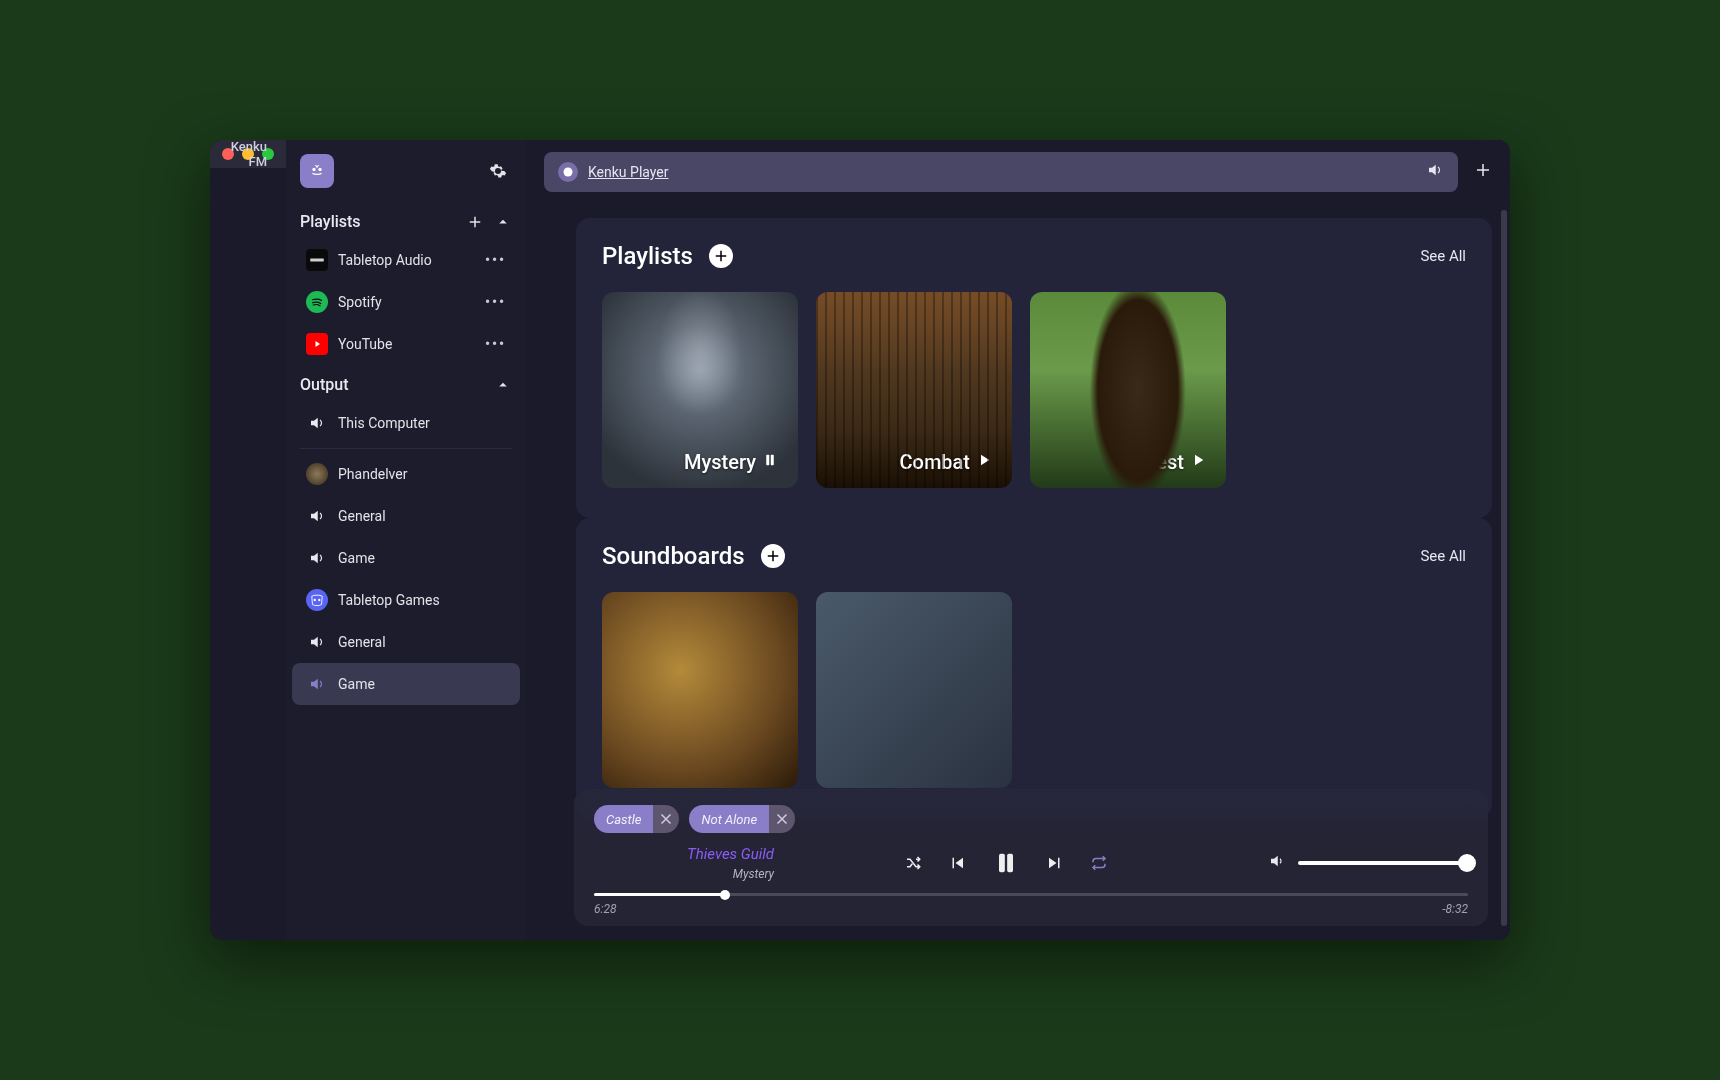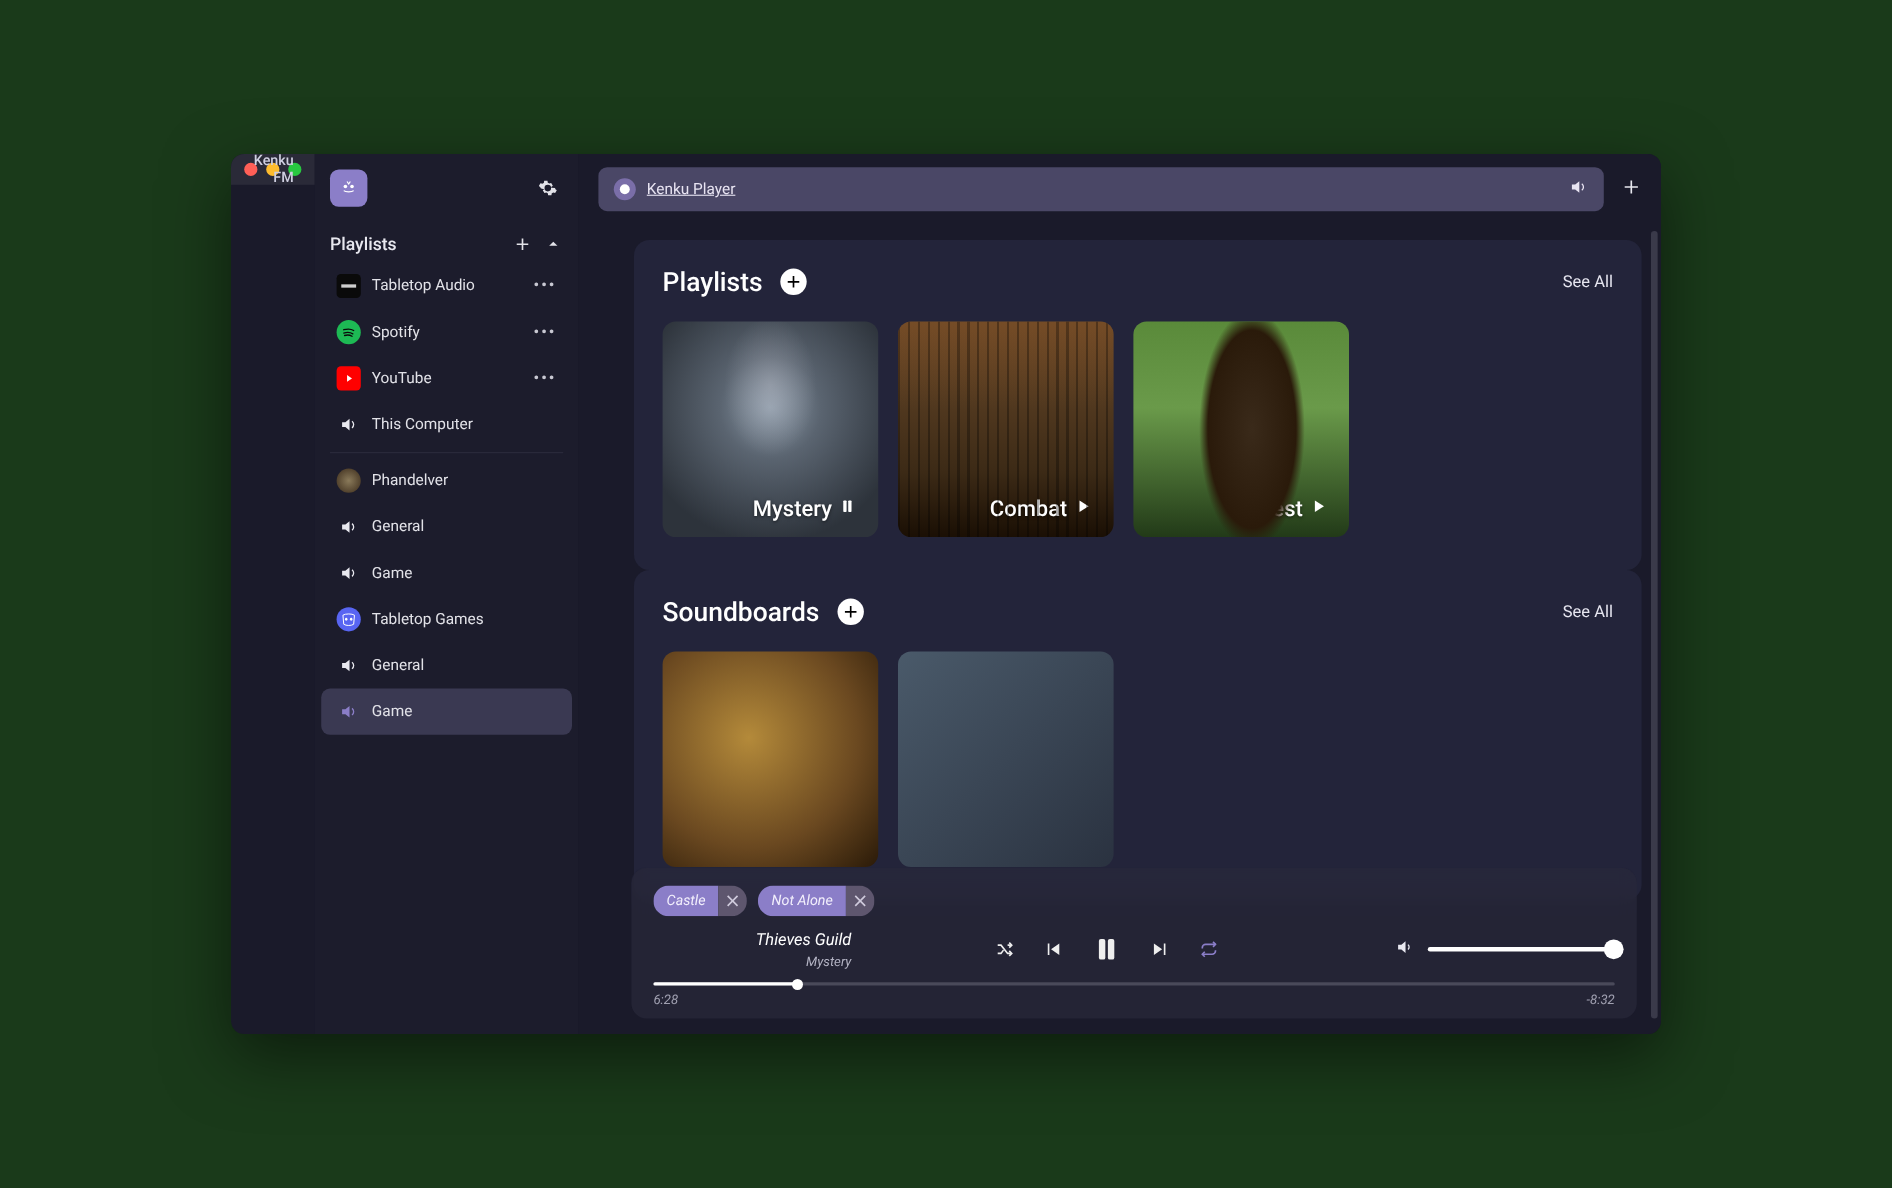"Output" div.section-header { html: none -> <div> <span>Output</span> <div> <span> <svg> <path></path> </svg> </span> </div> </div> }
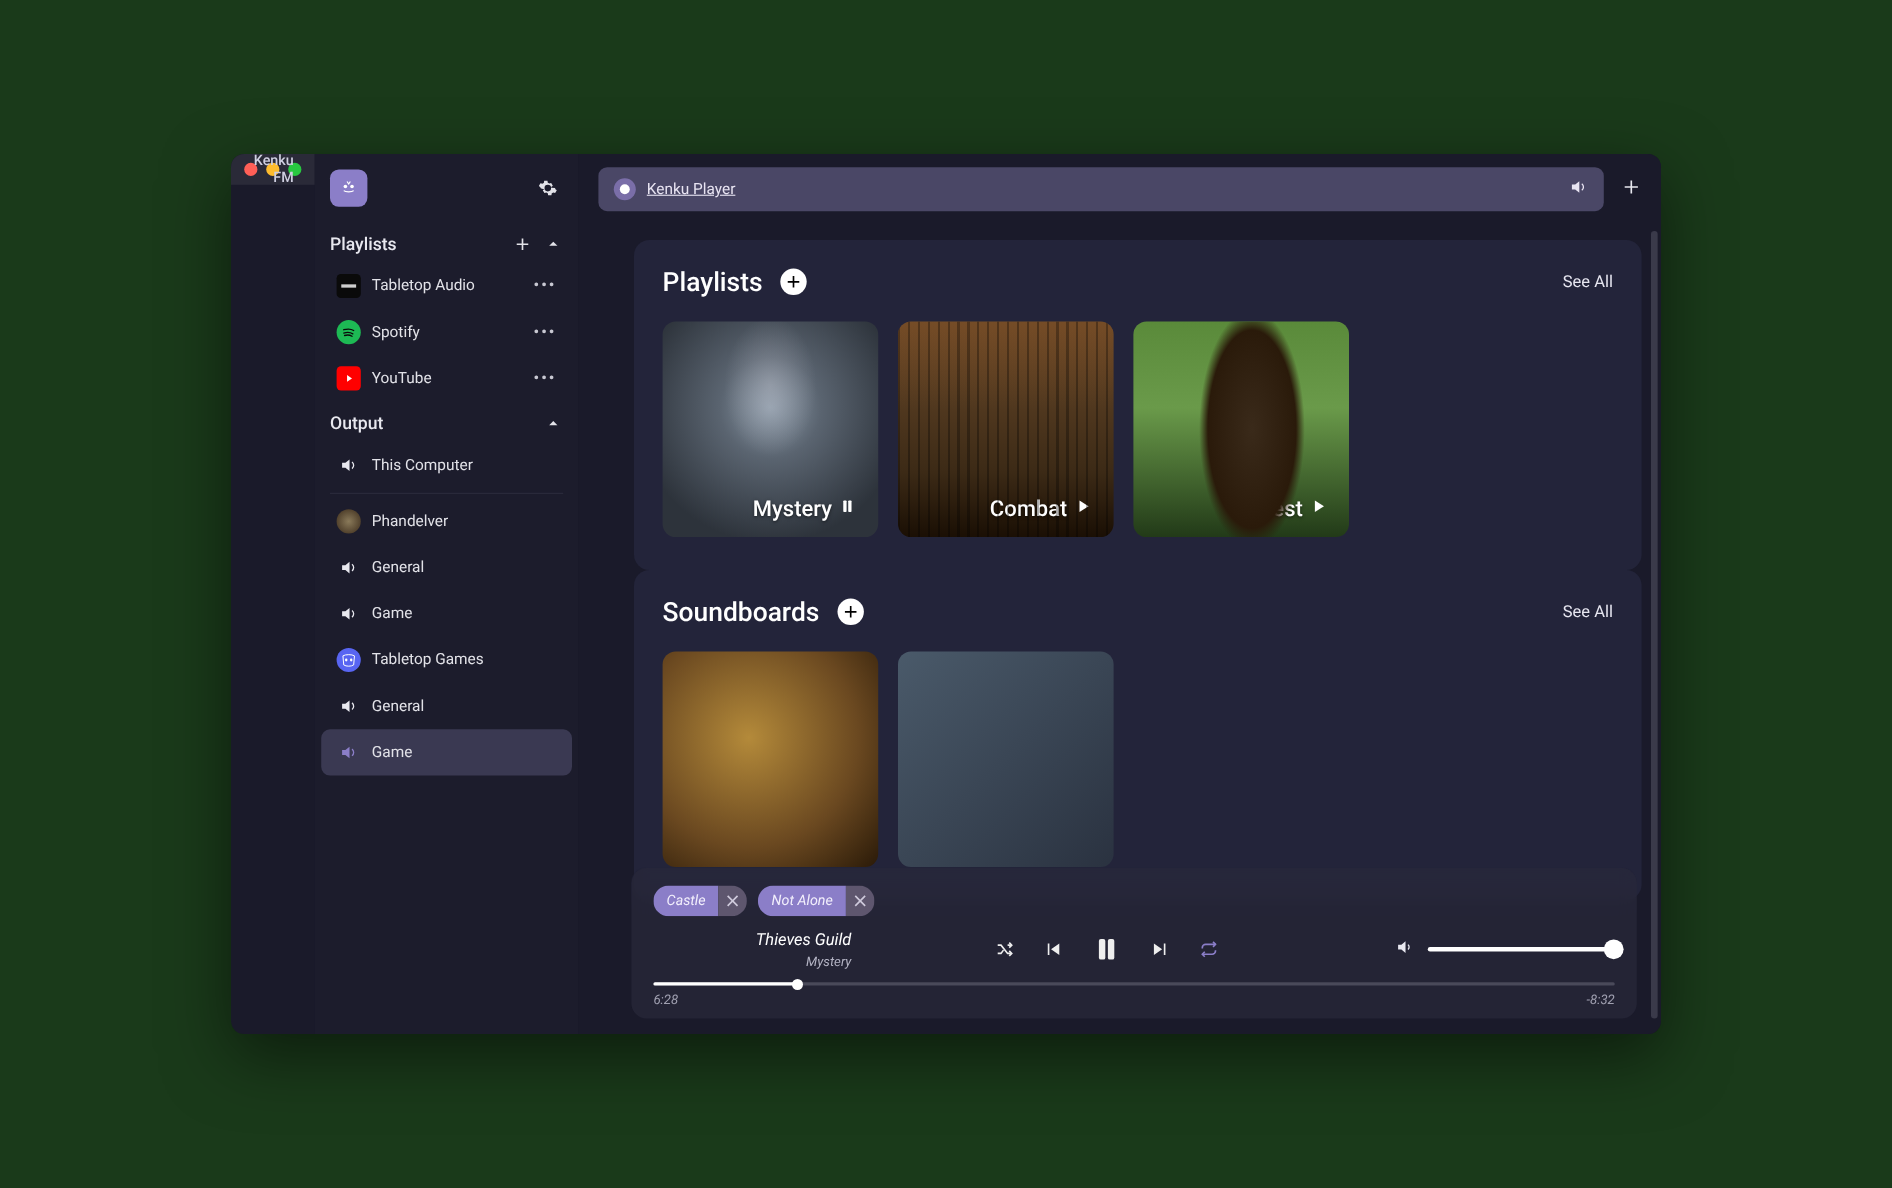"Thieves Guild" .np-title { color: #ffffff -> #8b5cf6 }
